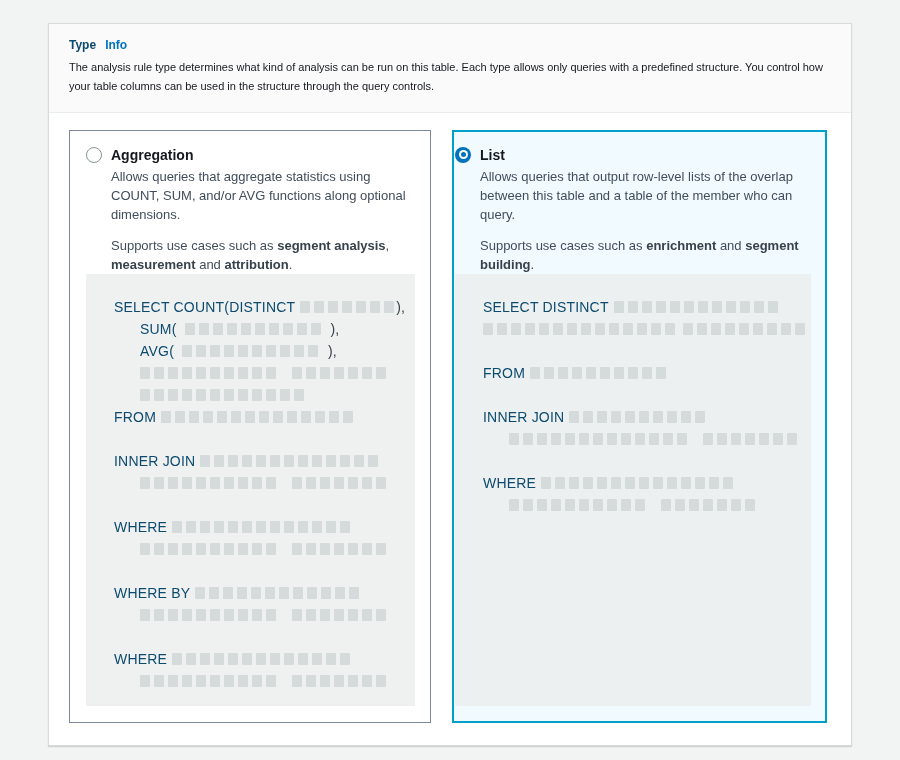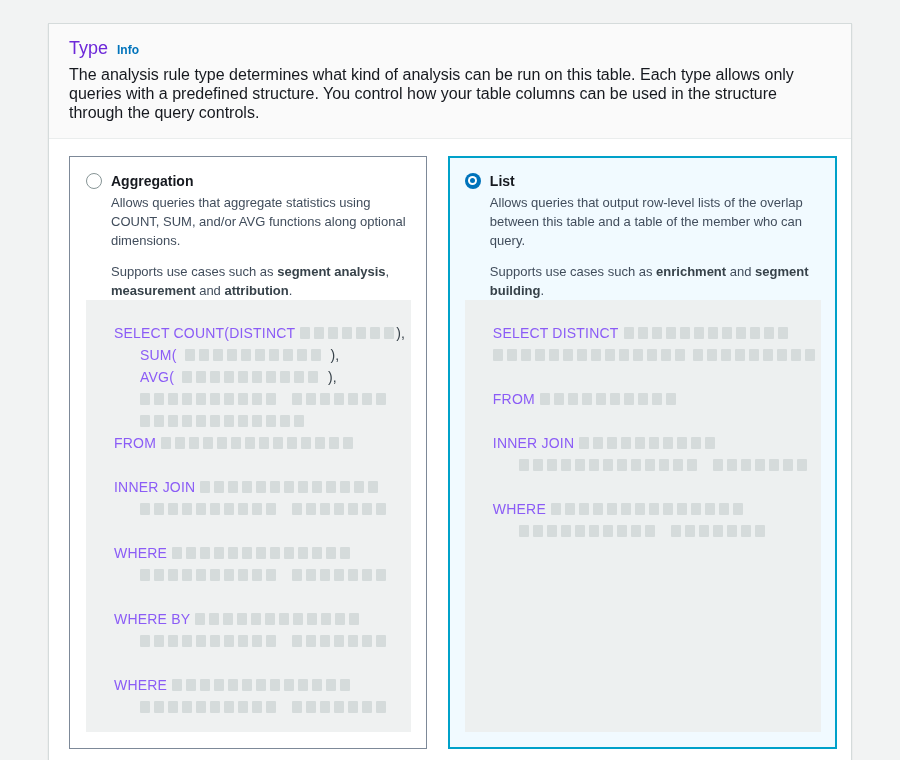"Type" .panel-title { color: #6d28d9 -> #0c4a6e; font-size: 18px -> 12px; font-weight: 400 -> 700 }
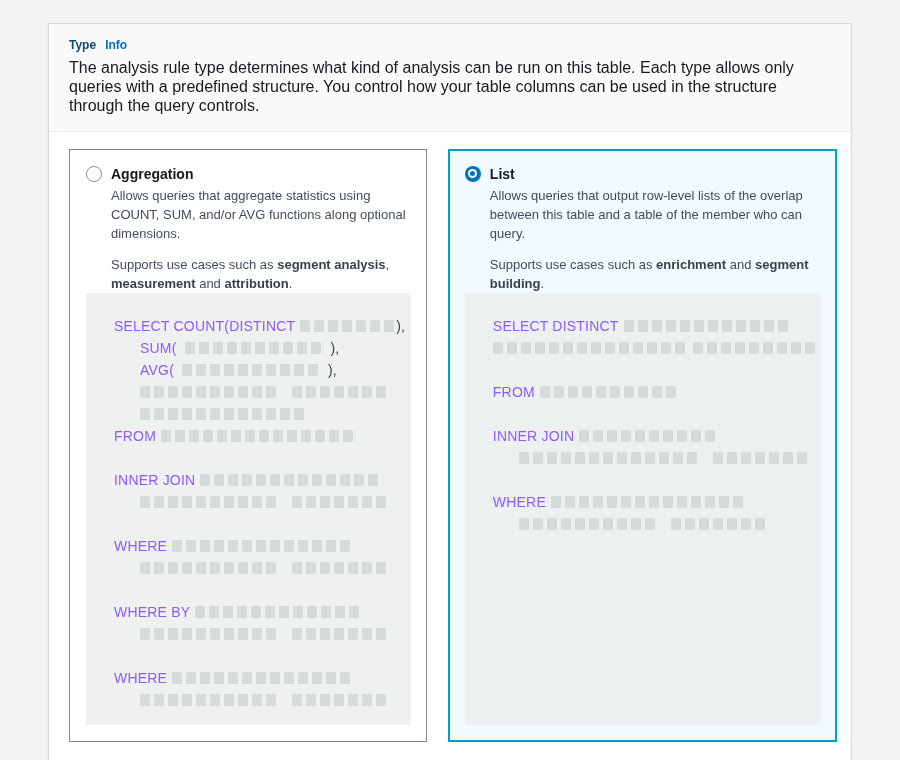"The analysis rule type determines" .panel-desc { font-size: 16px -> 11px }
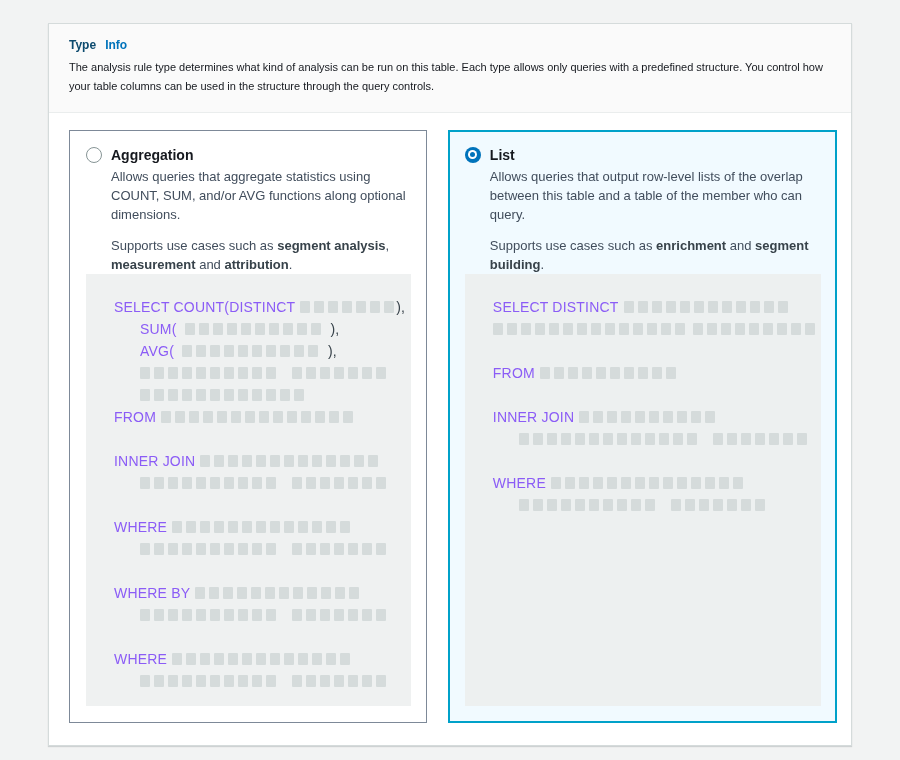"List" .tile.selected { padding: 11px 14px 15px 15px -> 11px 14px 15px 1px }
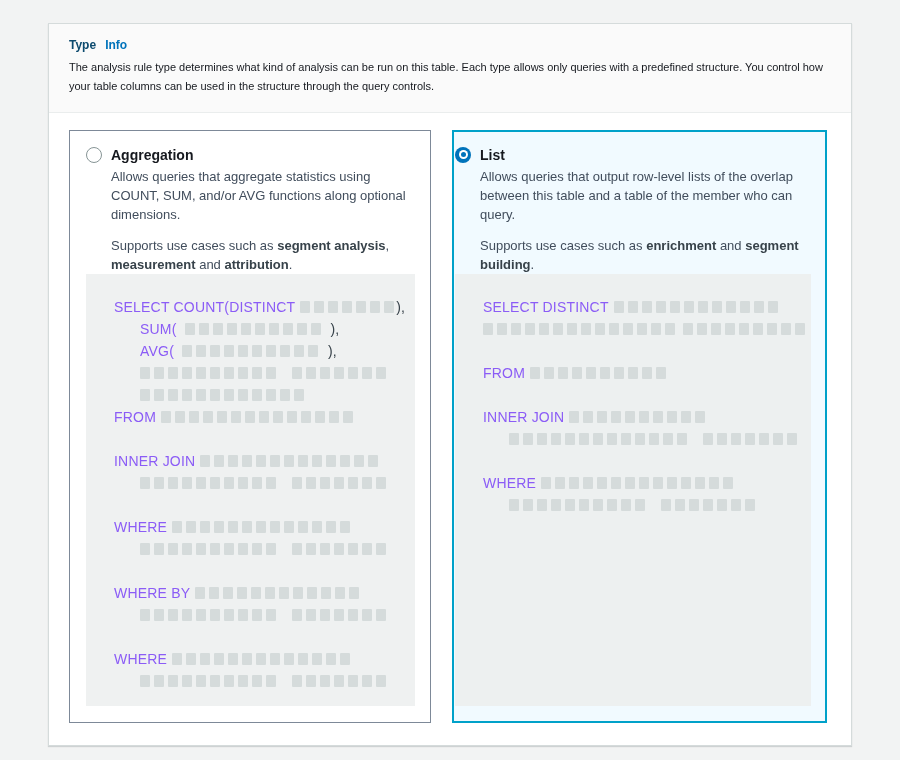"SELECT COUNT(DISTINCT" .sql-kw { color: #8b5cf6 -> #0c4a6e }
